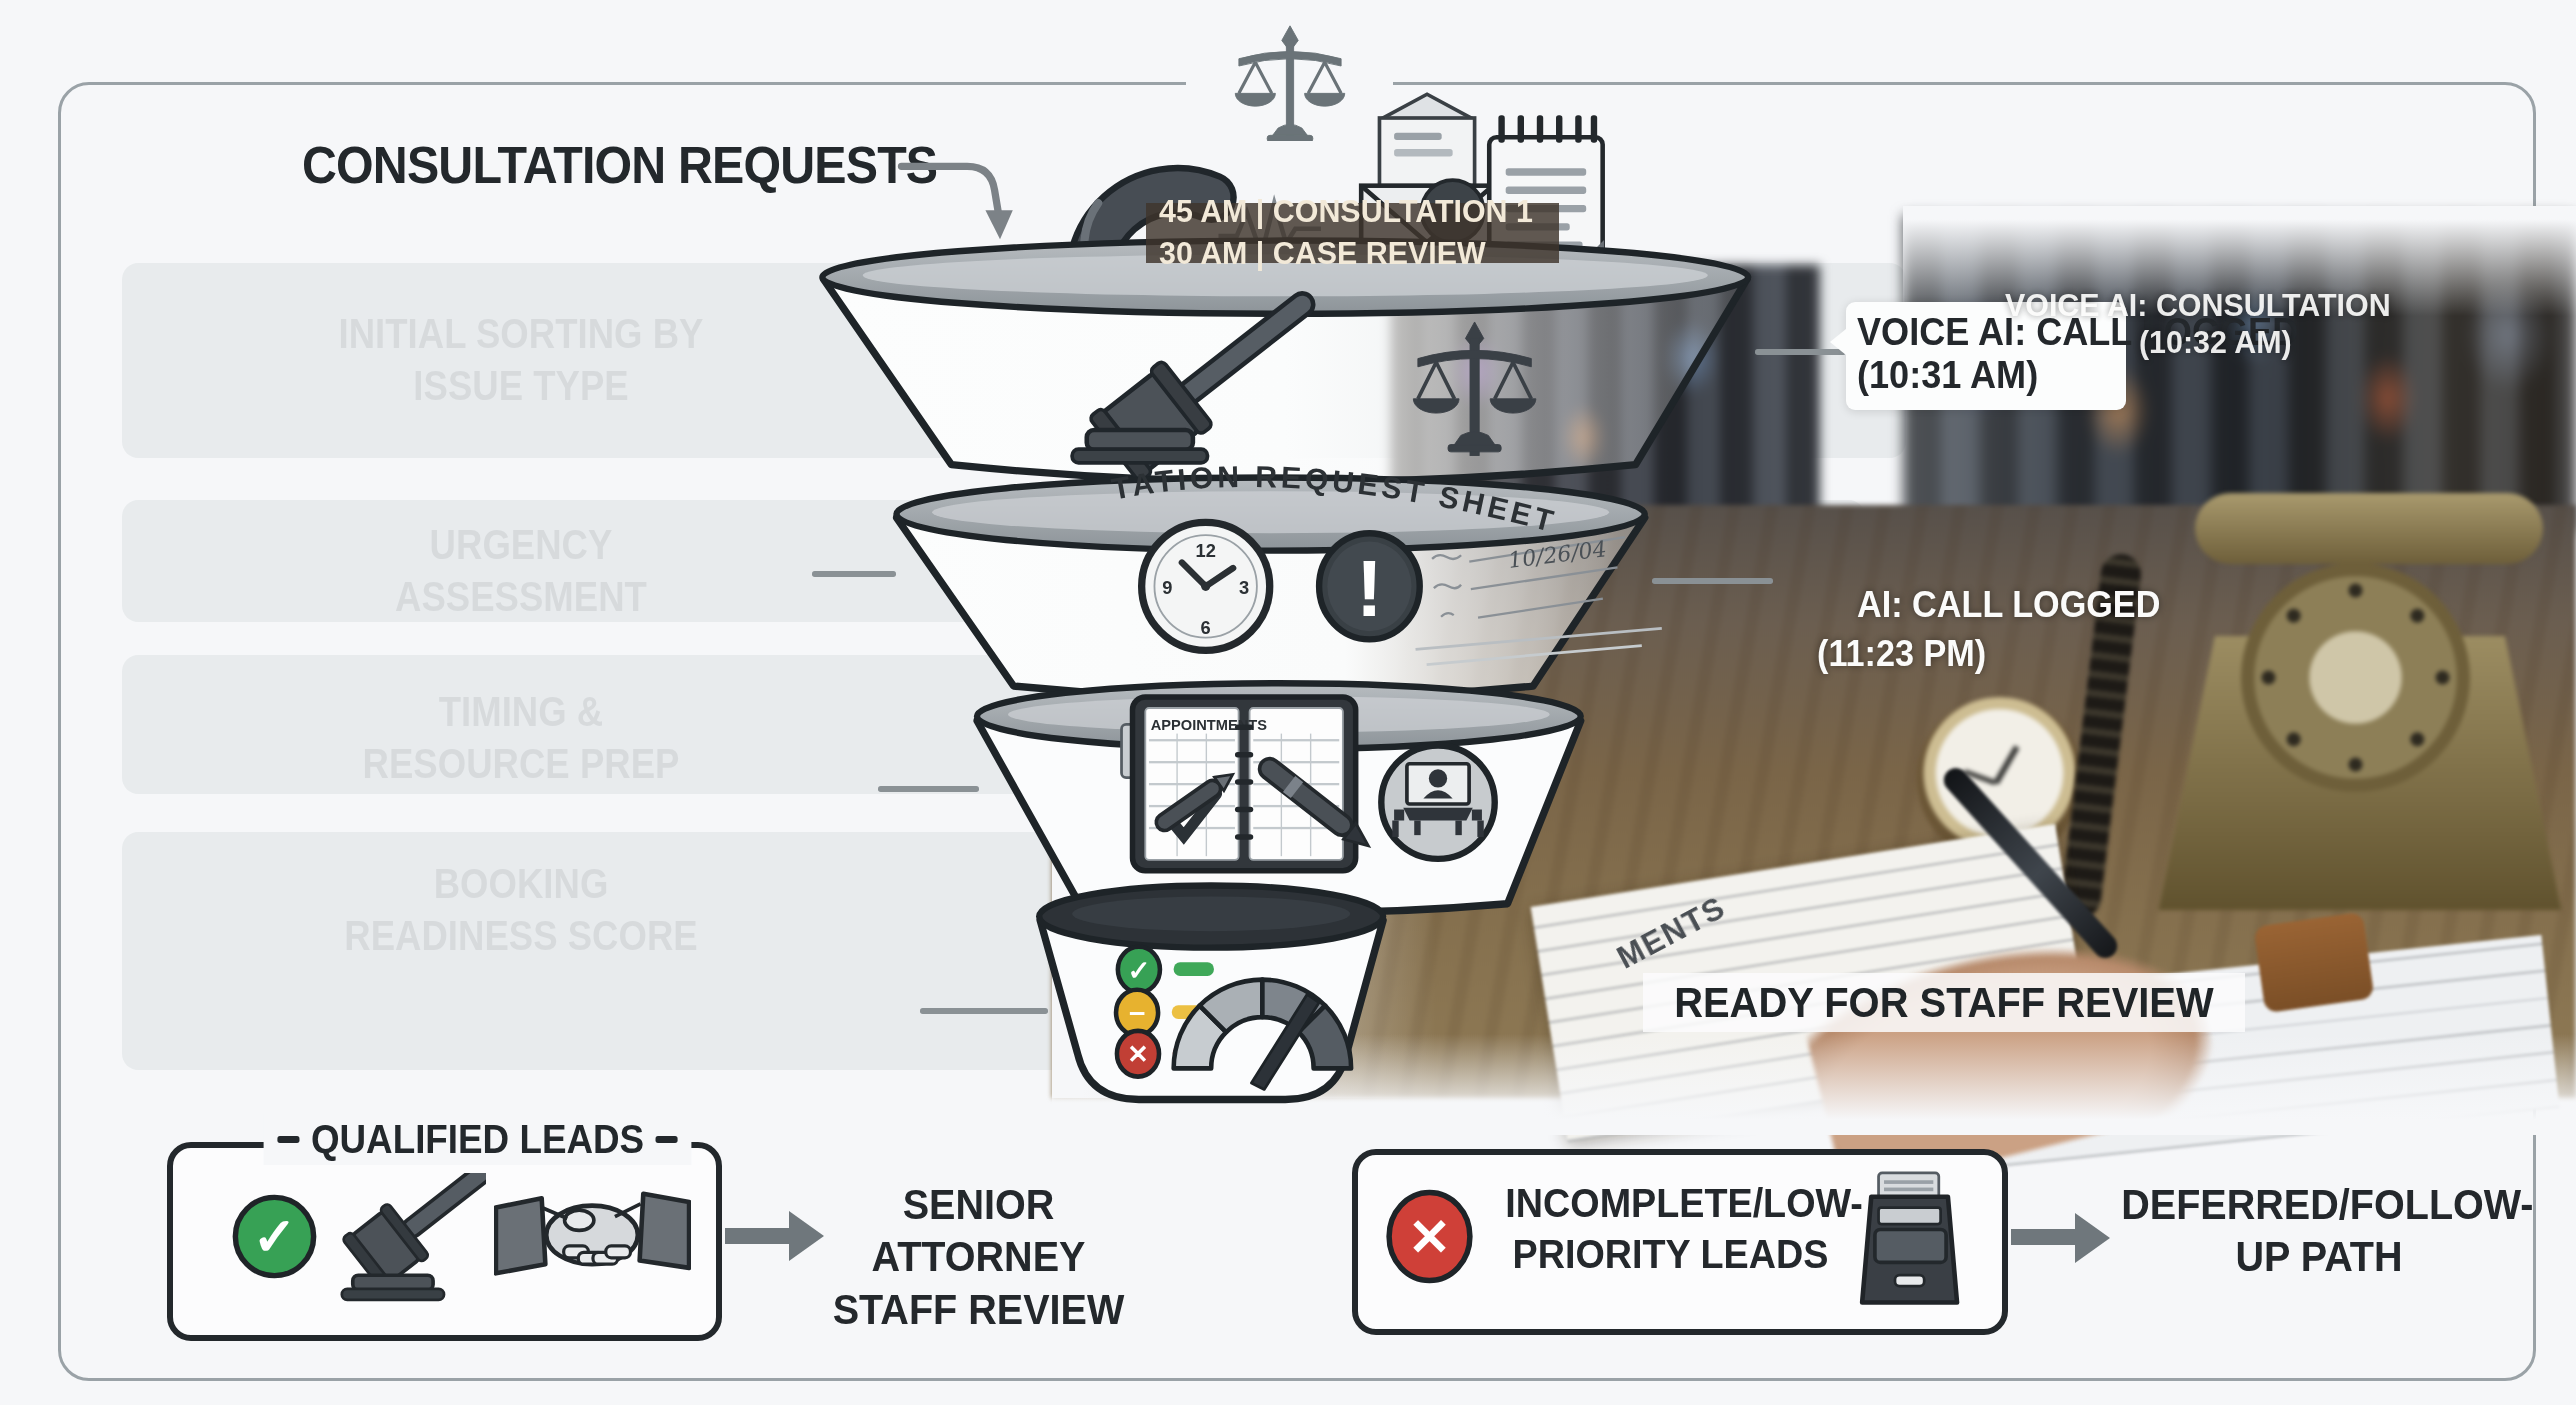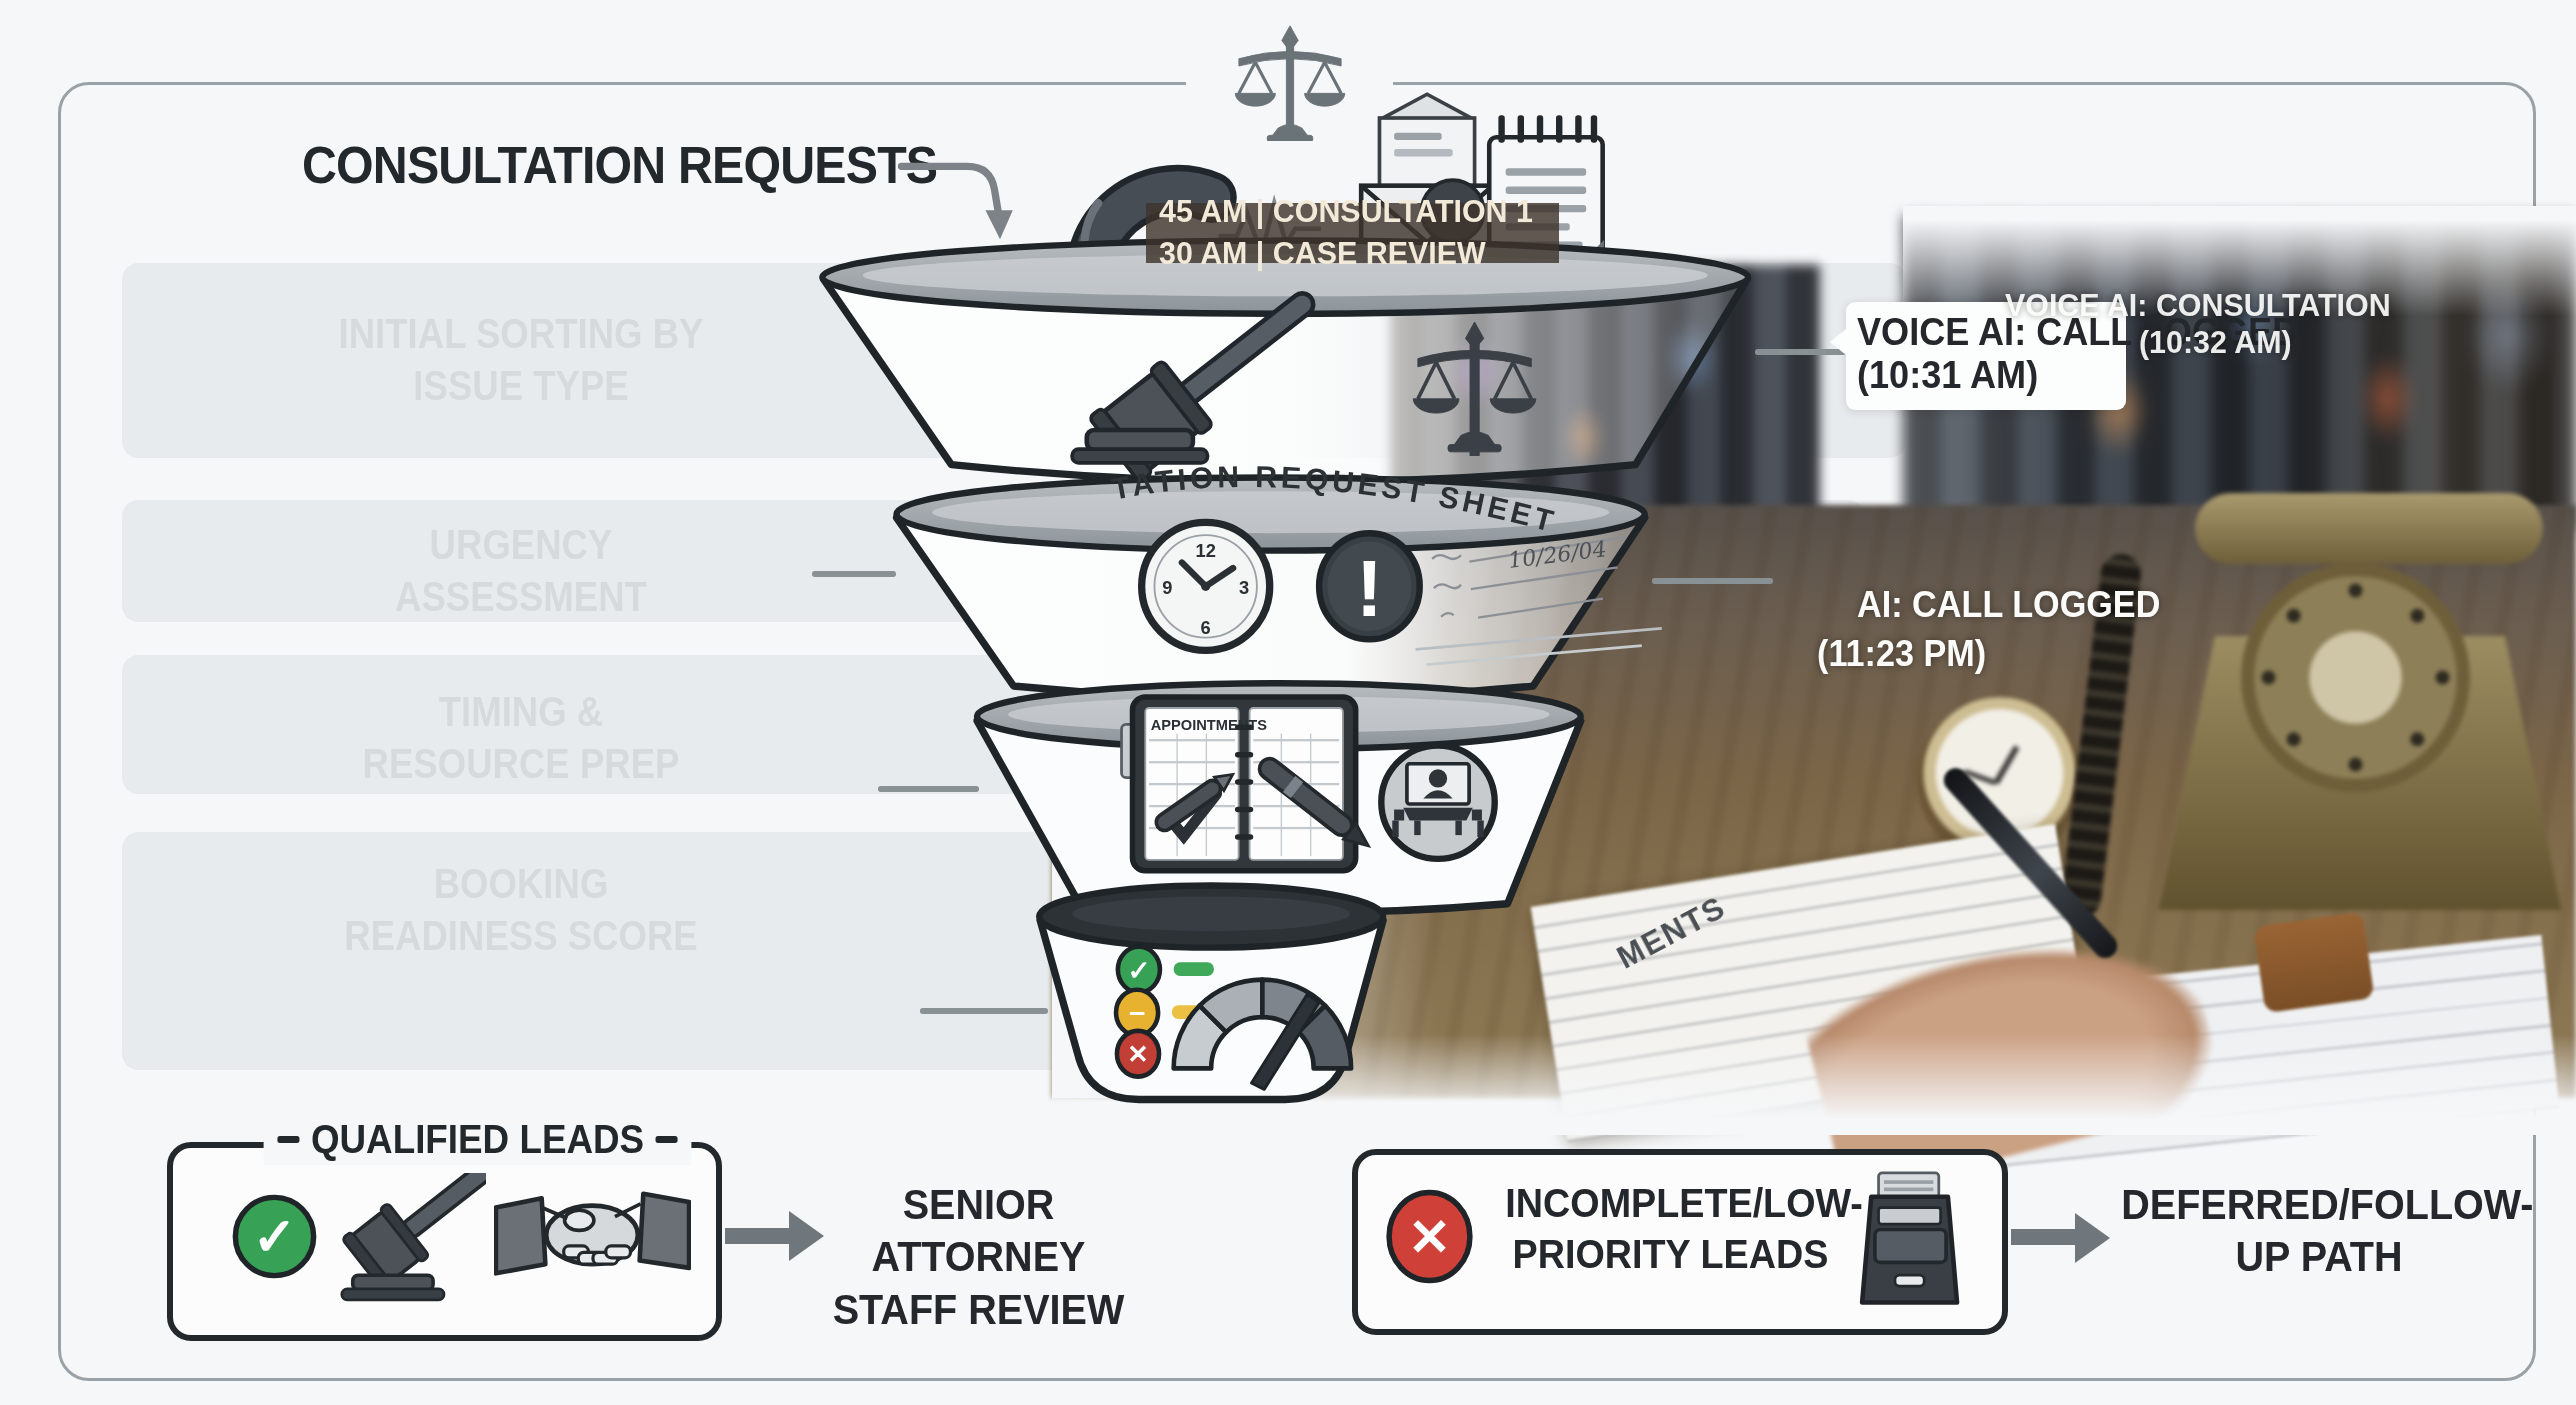"READY FOR STAFF REVIEW" div.ready-strip { html: none -> <div> <span>READY FOR STAFF REVIEW</span> </div> }
